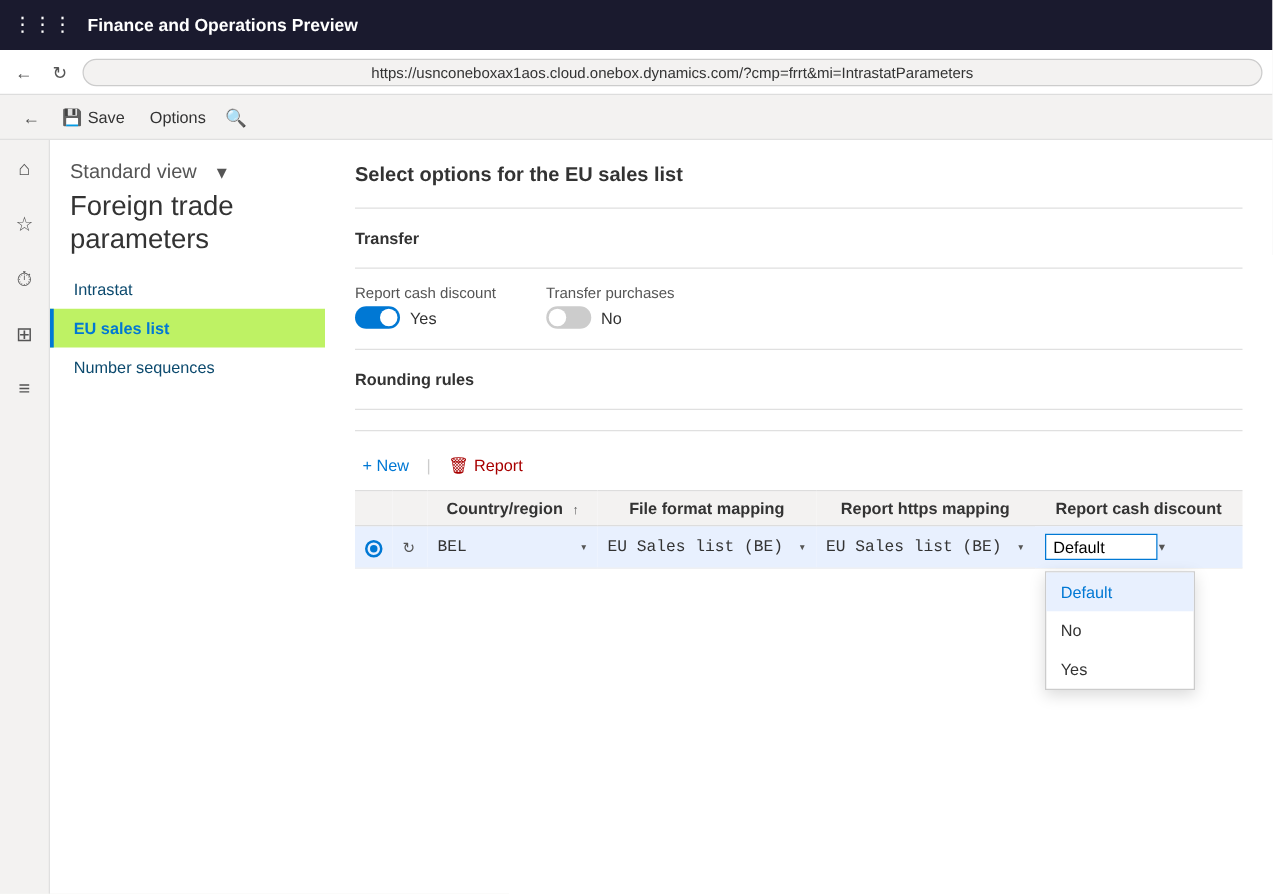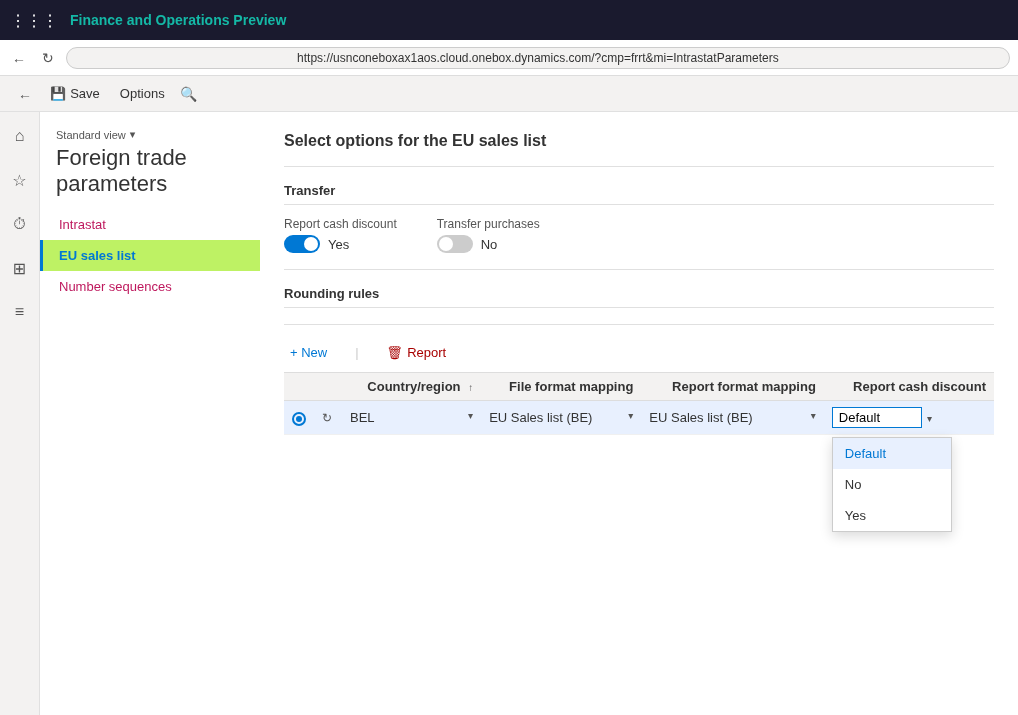"Finance and Operations Preview" .top-nav .app-title { color: #14b8a6 -> #ffffff }
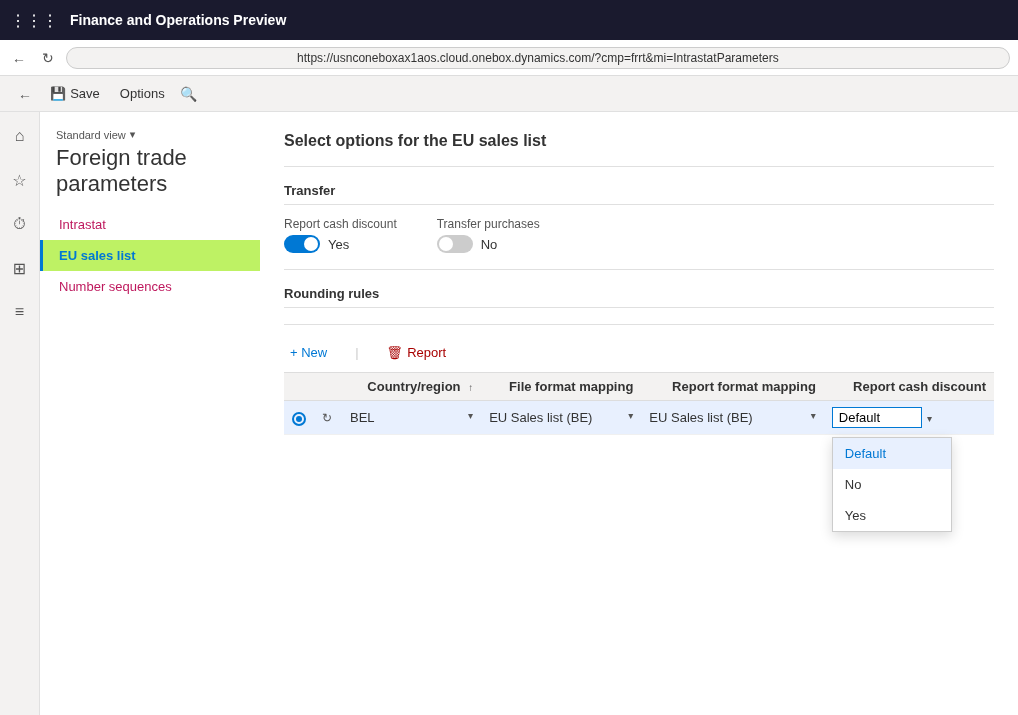"Standard view" .nav-menu .standard-view { font-size: 11px -> 16px; gap: 4px -> 16px }
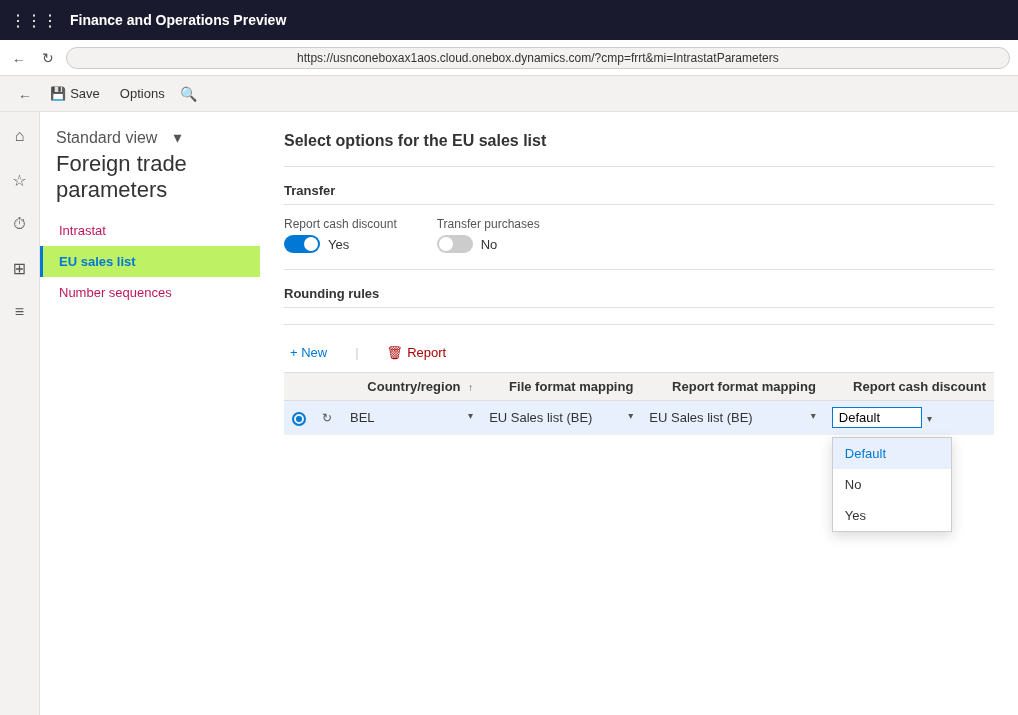"Transfer" .subsection-label { padding-bottom: 6px -> 16px }
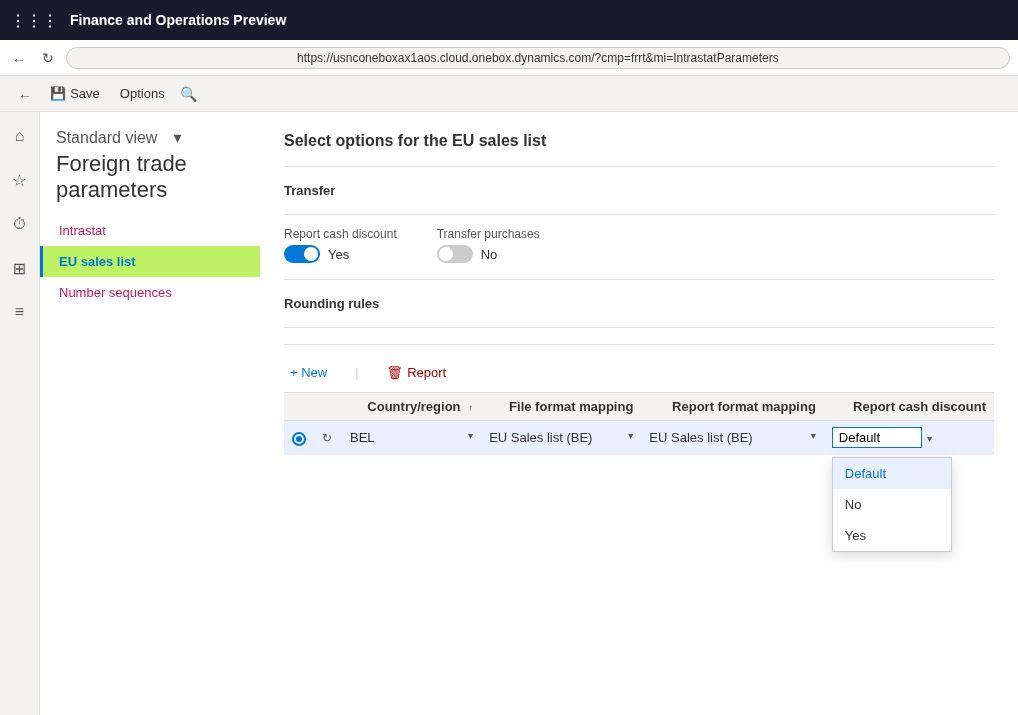"Intrastat" .nav-menu .nav-item { color: #be185d -> #0c4a6e }
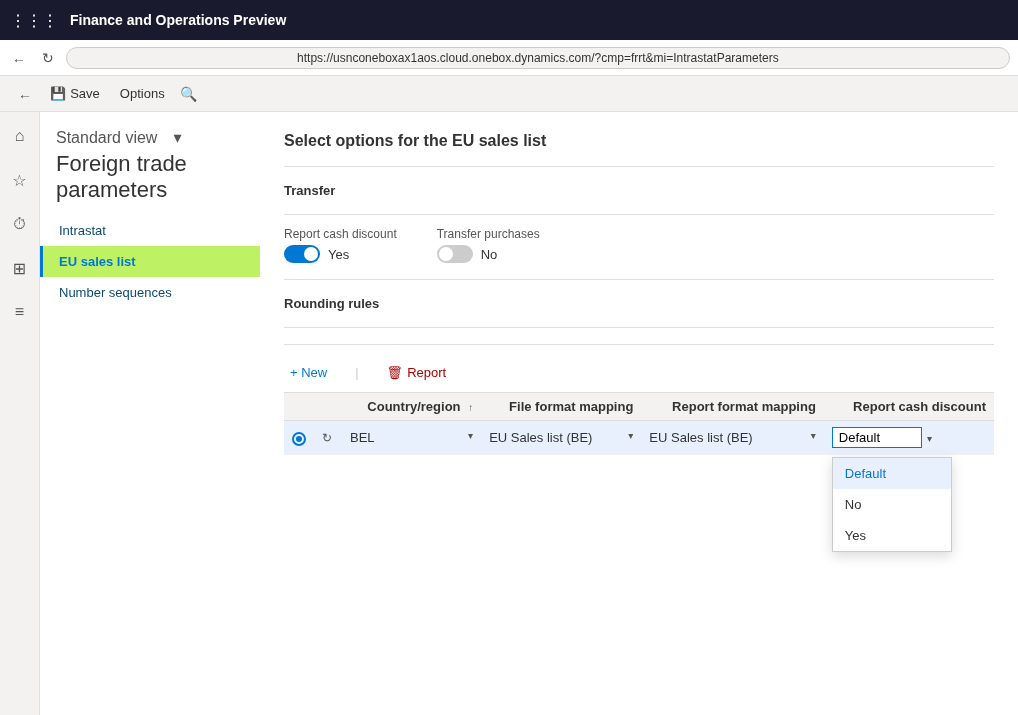"+ New" .table-toolbar { gap: 22px -> 8px }
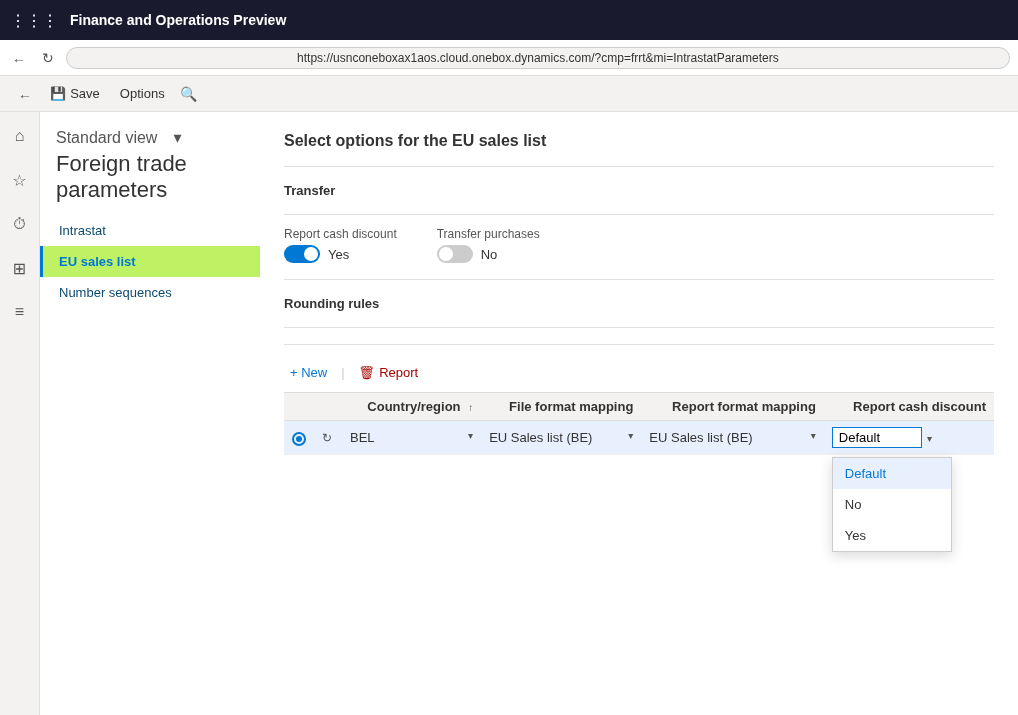"Country/region ↑" .data-table th { text-align: right -> center }
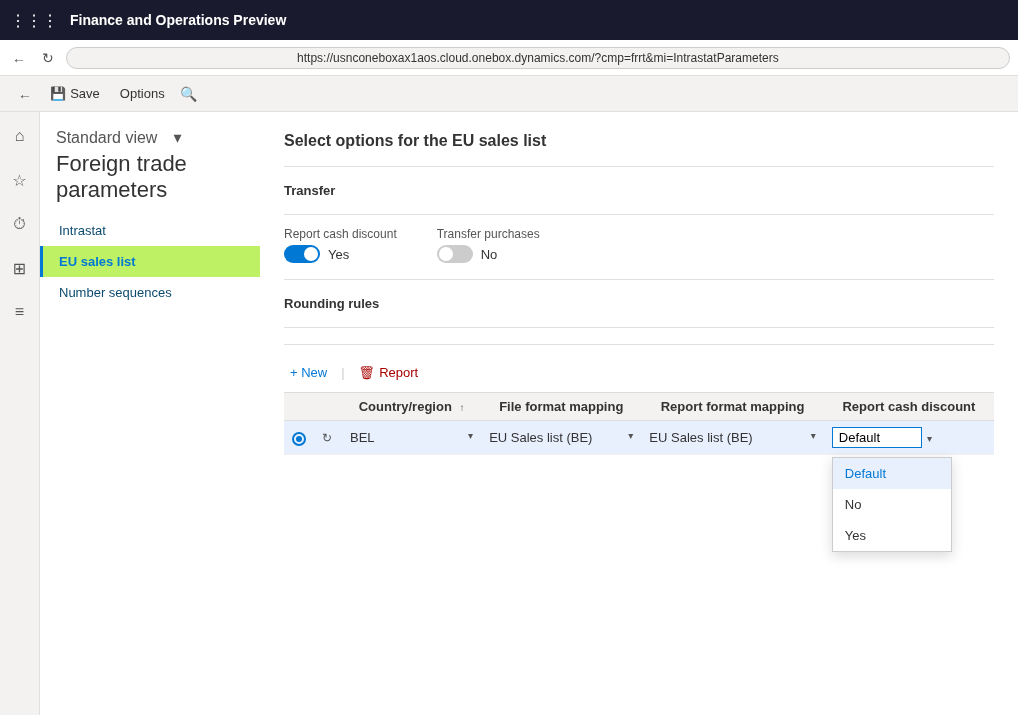"Report format mapping" span { text: format -> https }
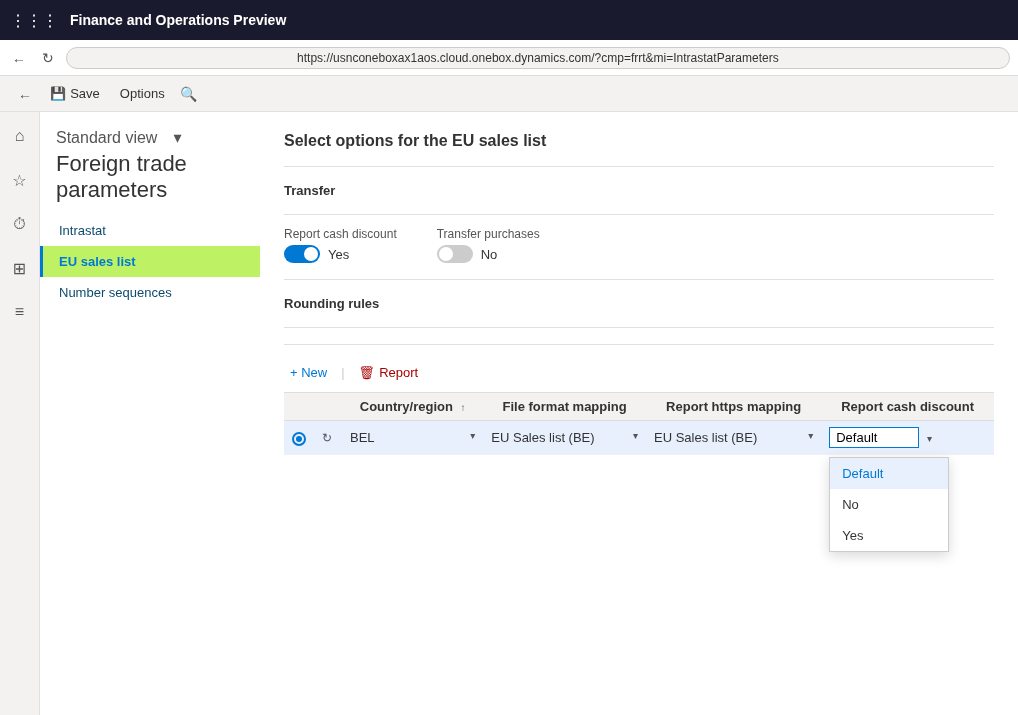"BEL" .select-cell { align-items: flex-start -> flex-end; font-family: none -> Liberation Mono, monospace }
